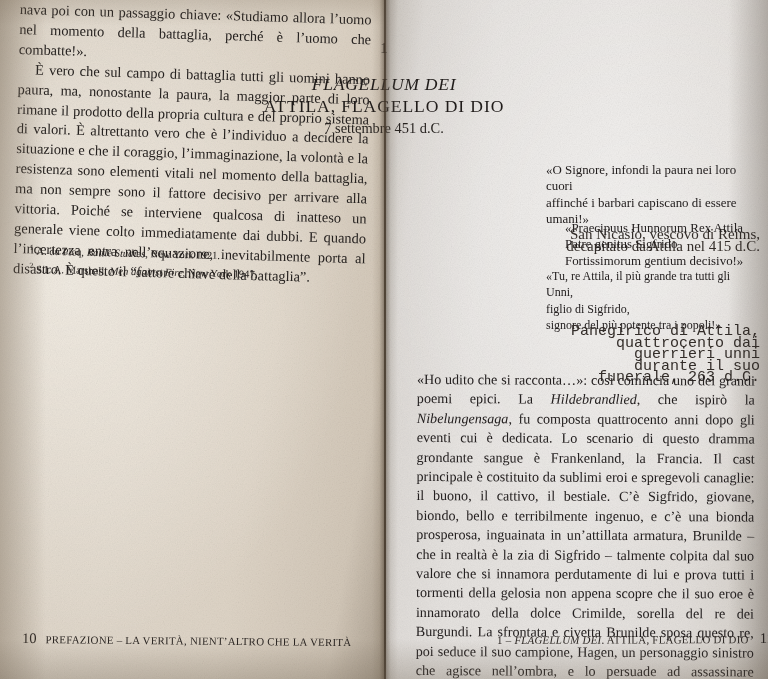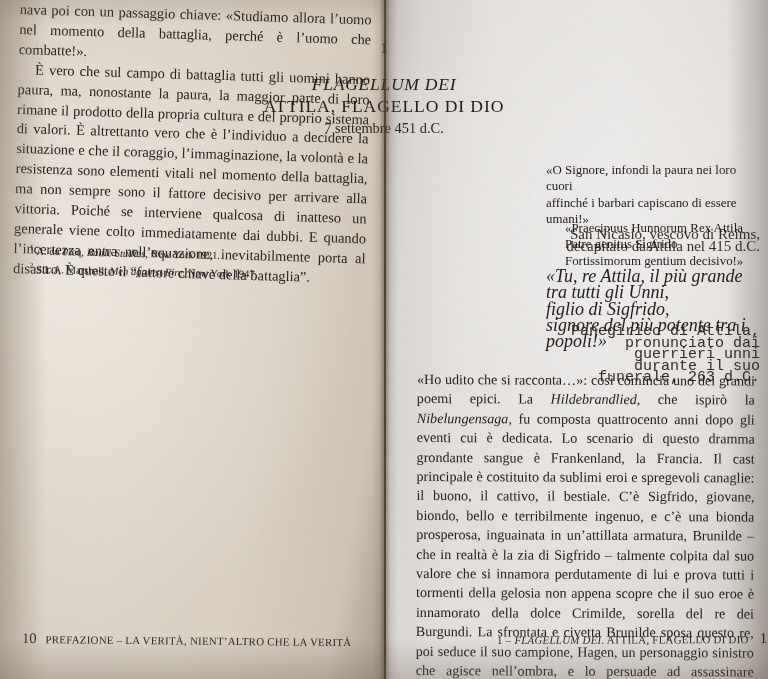"«Tu, re Attila, il più" .epi .qi { font-size: 18px -> 12px; font-style: italic -> none }
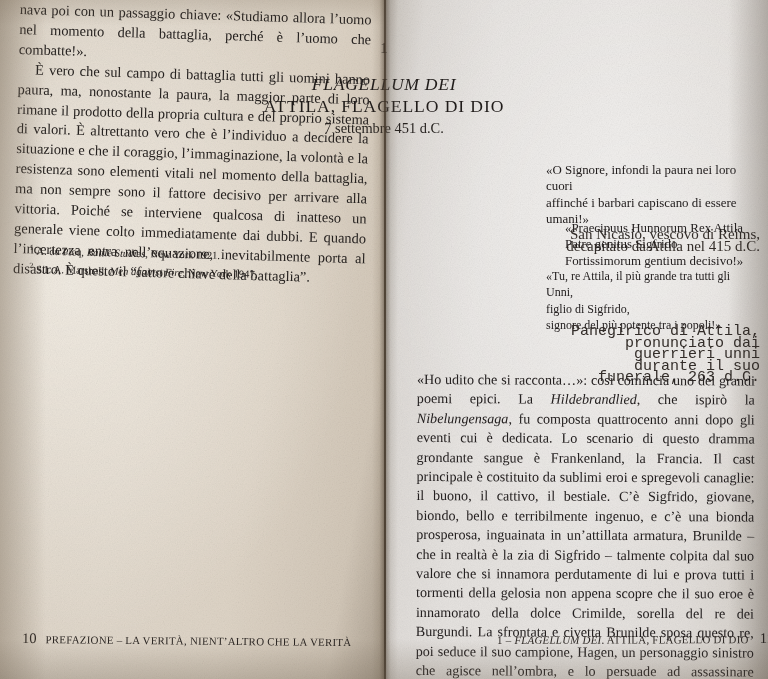"pronunciato dai guerrieri unni" div { text: pronunciato -> quattrocento }
